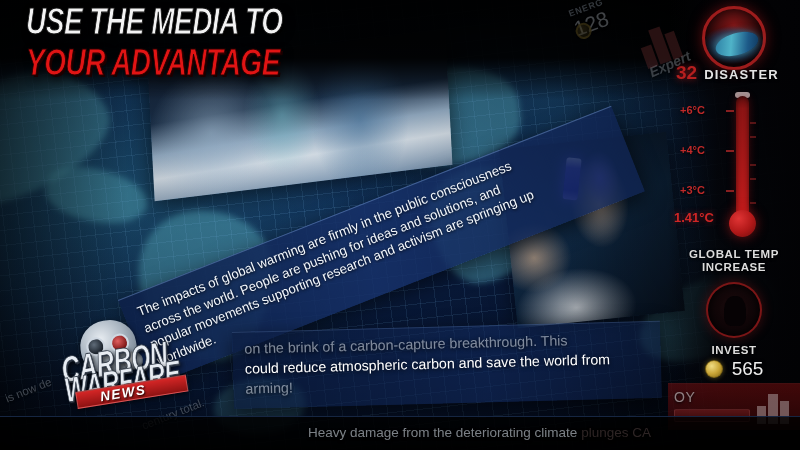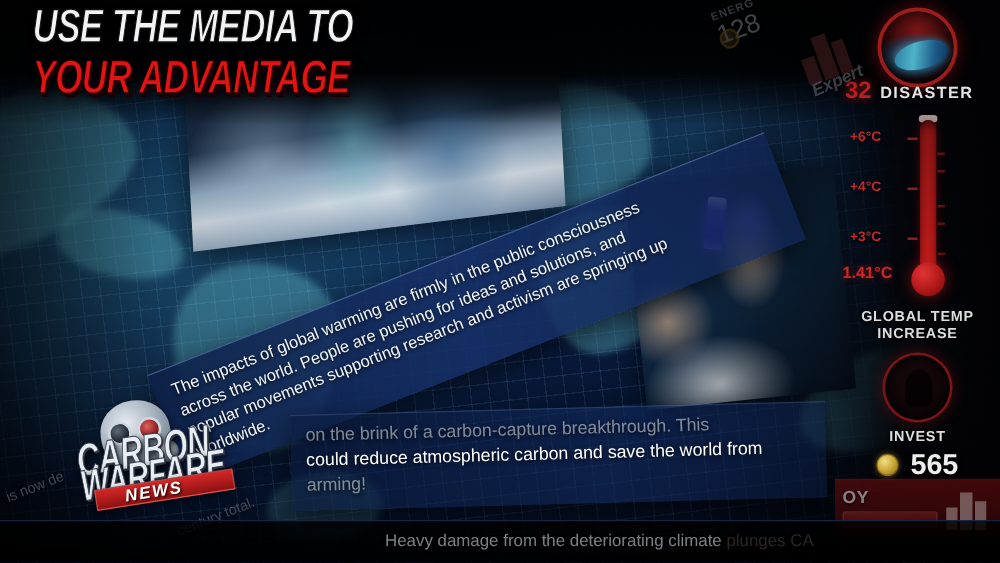"565" .invest-val { font-size: 23px -> 19px; font-weight: 700 -> 400 }
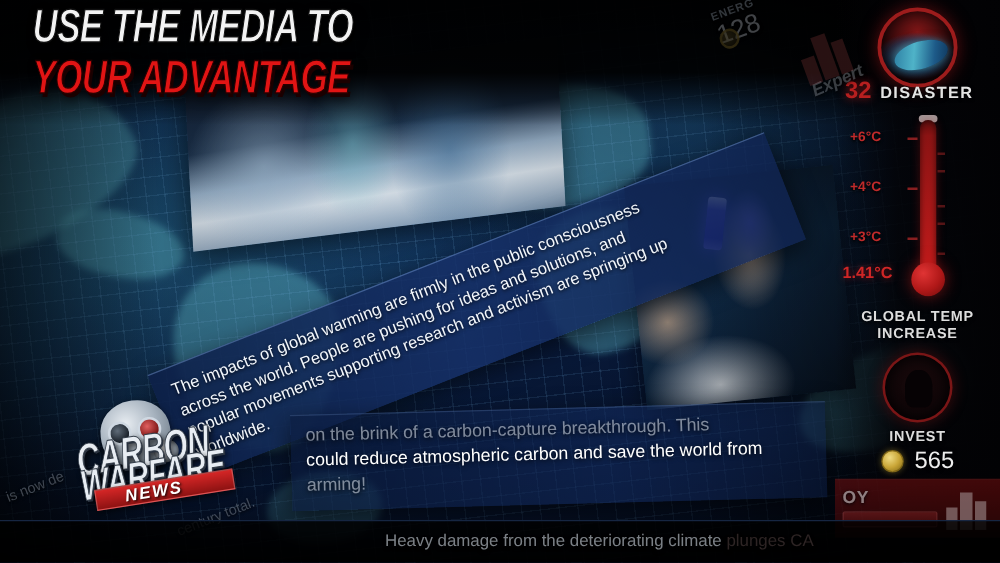"OY" .destroy-label { font-weight: 700 -> 400 }
